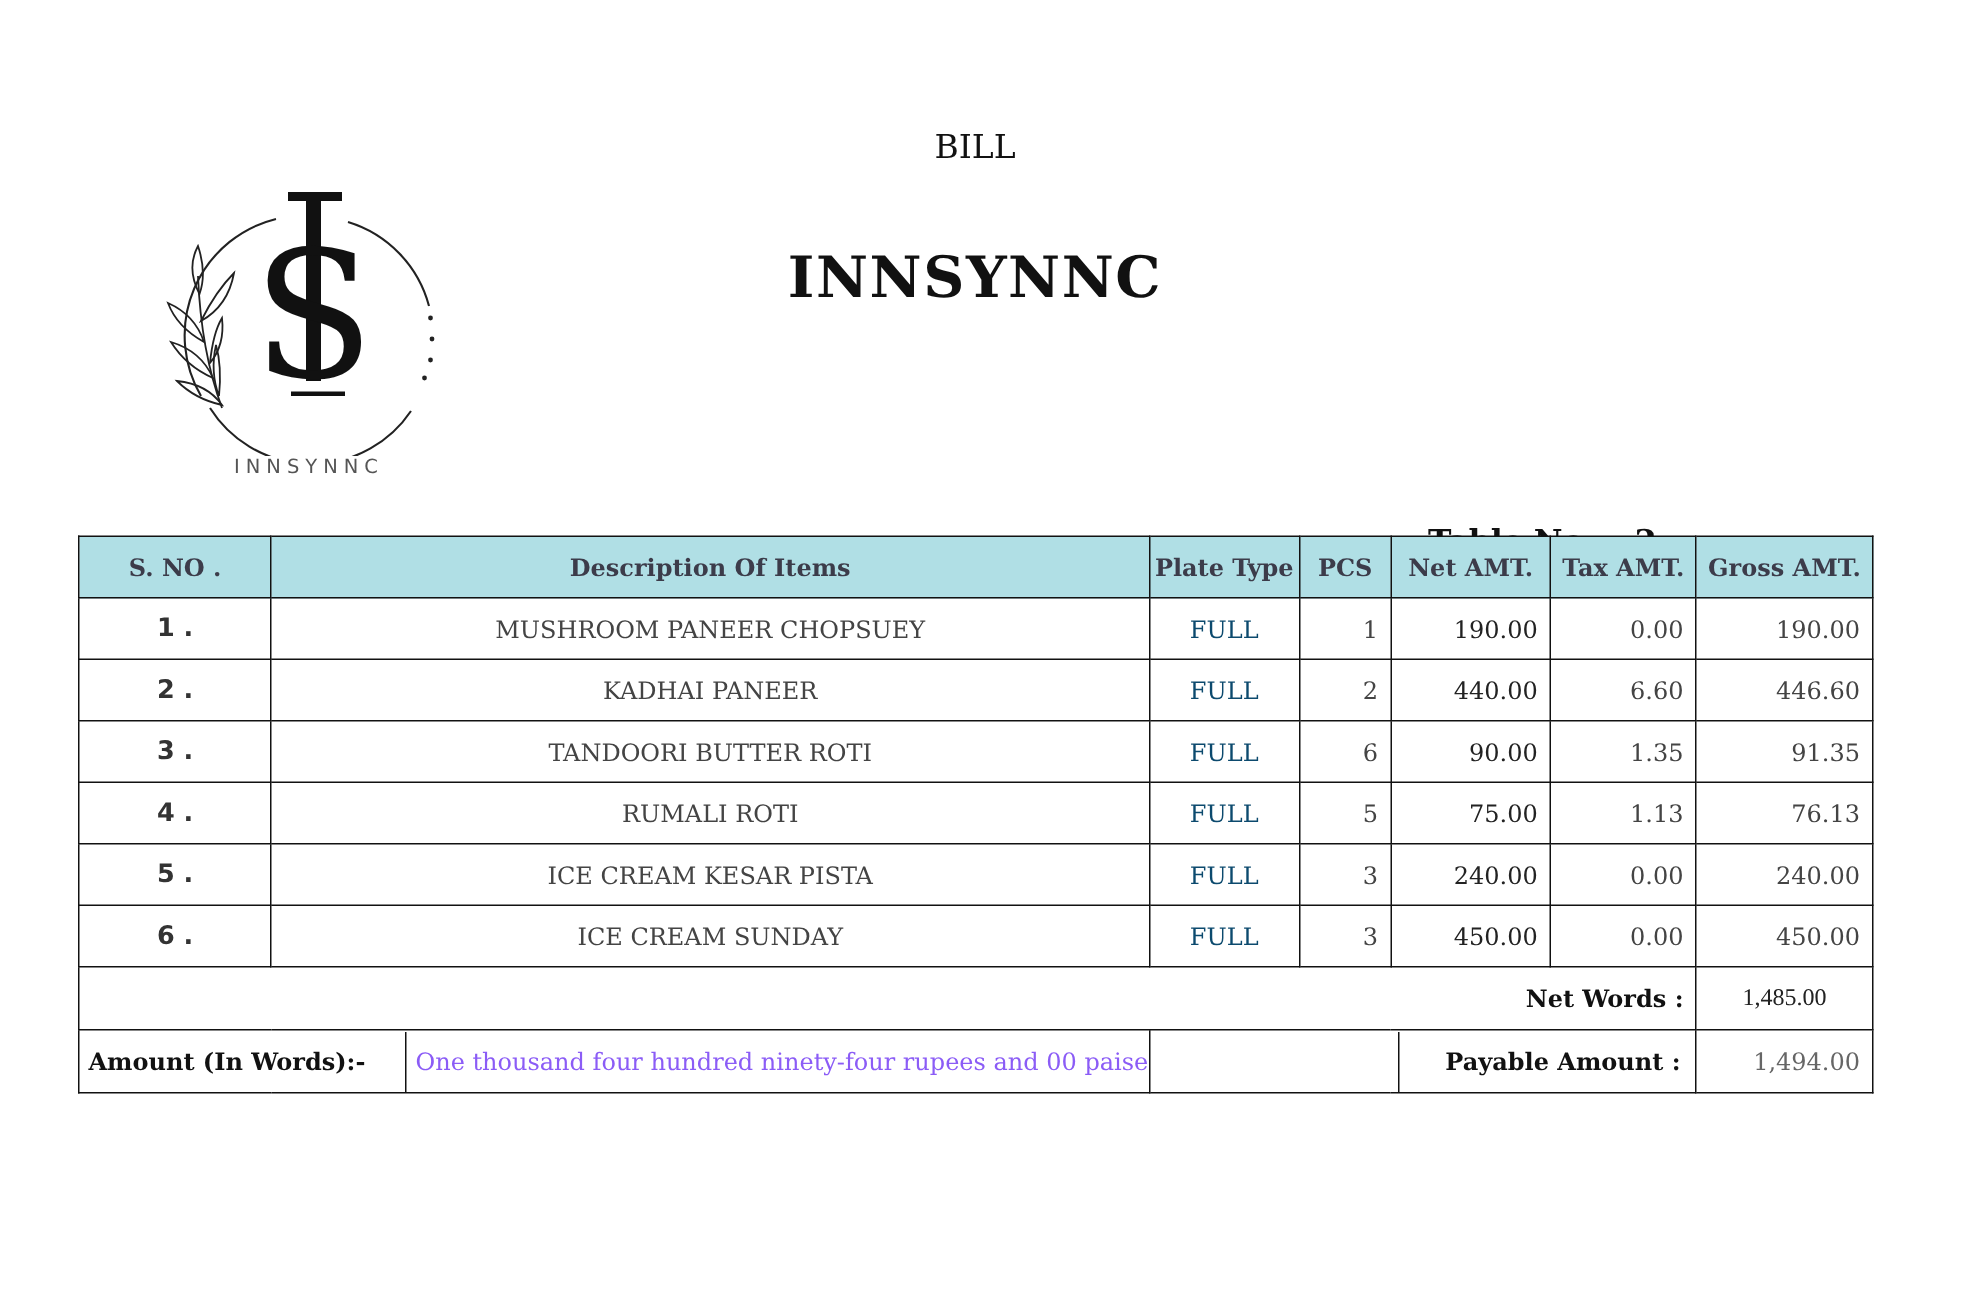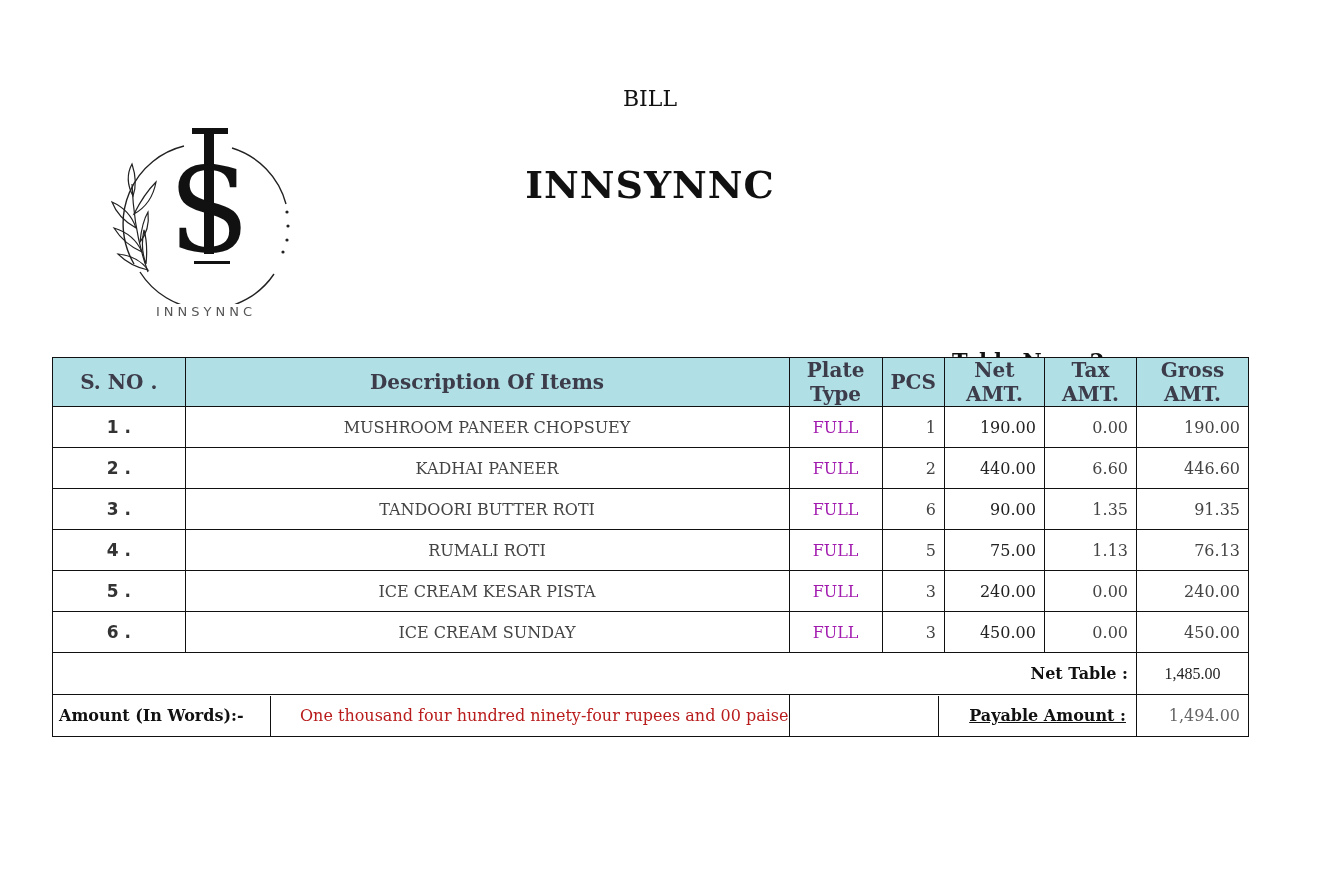"S. NO ." table.bill th { font-size: 20px -> 16px }
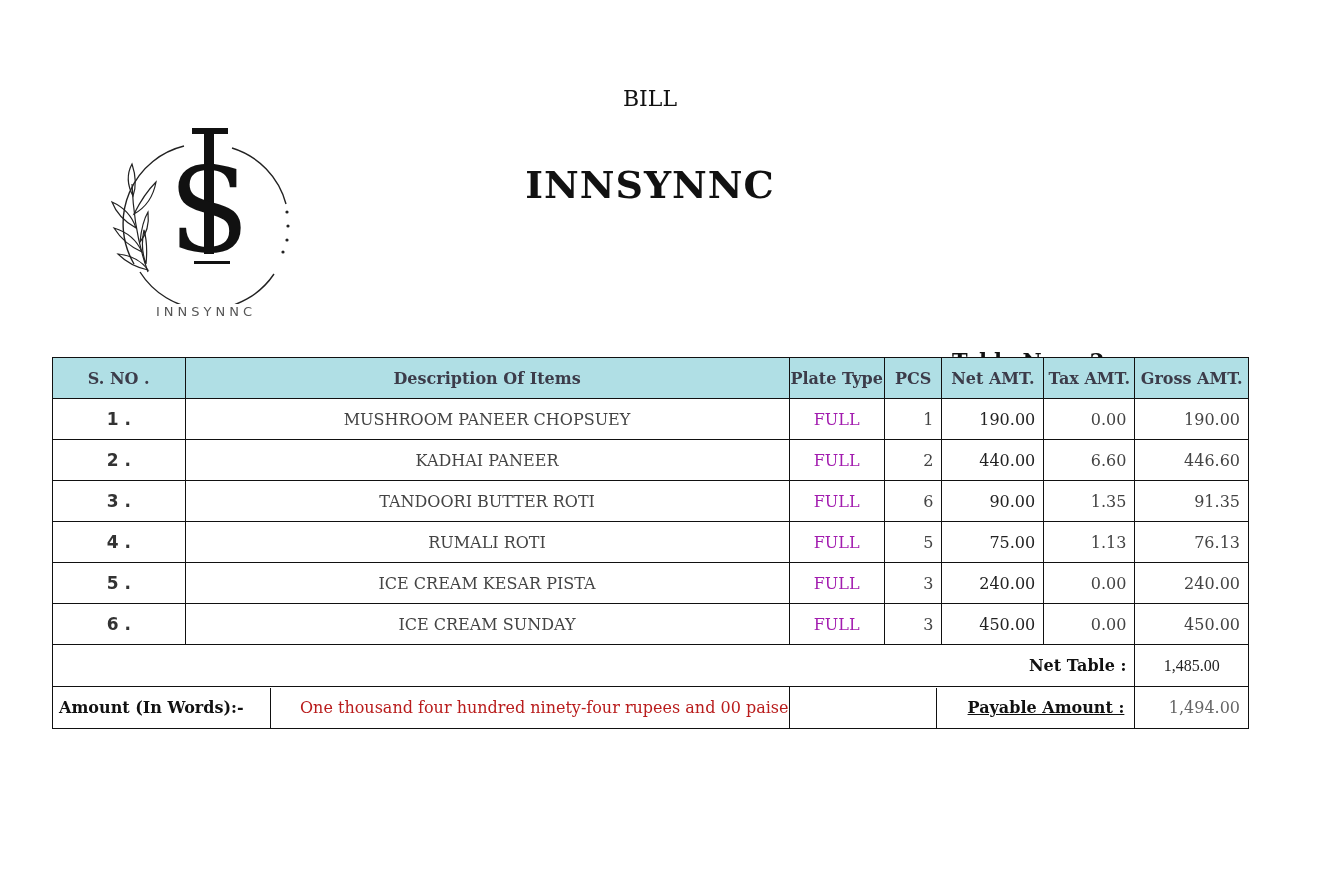"FULL" td.plate { color: #a21caf -> #0c4a6e }
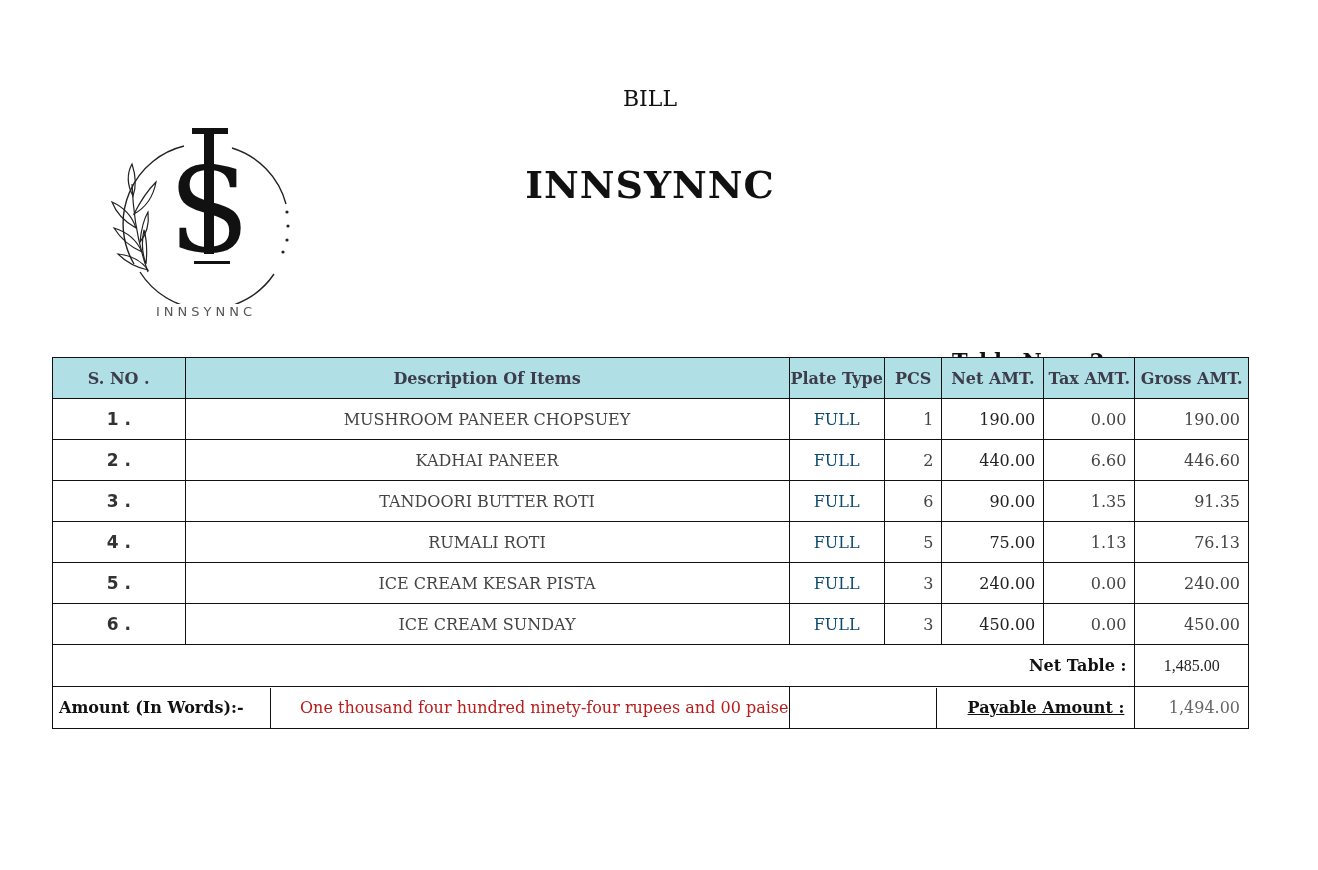"Net Table :" td.sum-label { text: Table -> Words }
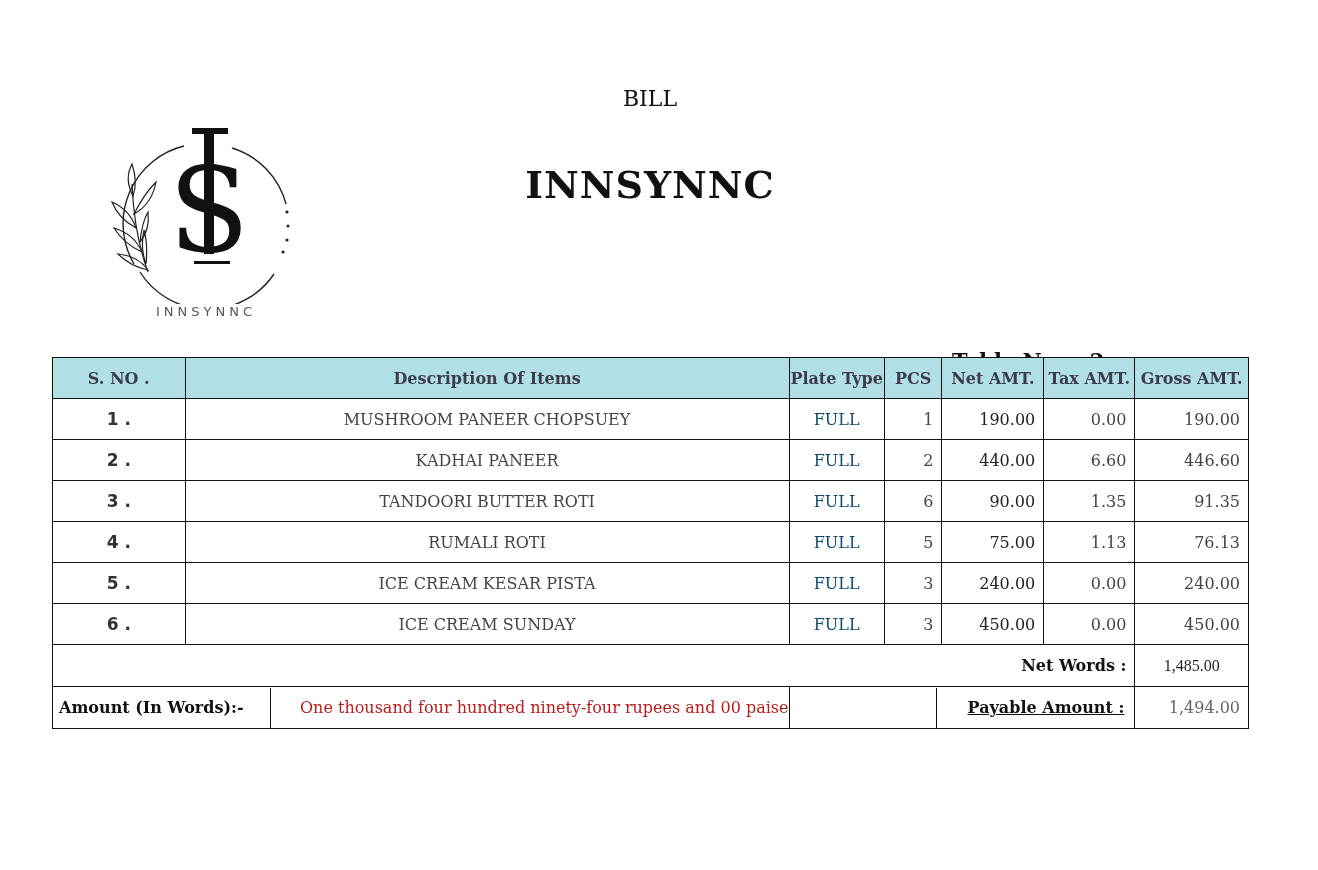"Amount (In Words):-" div { gap: 23px -> none }
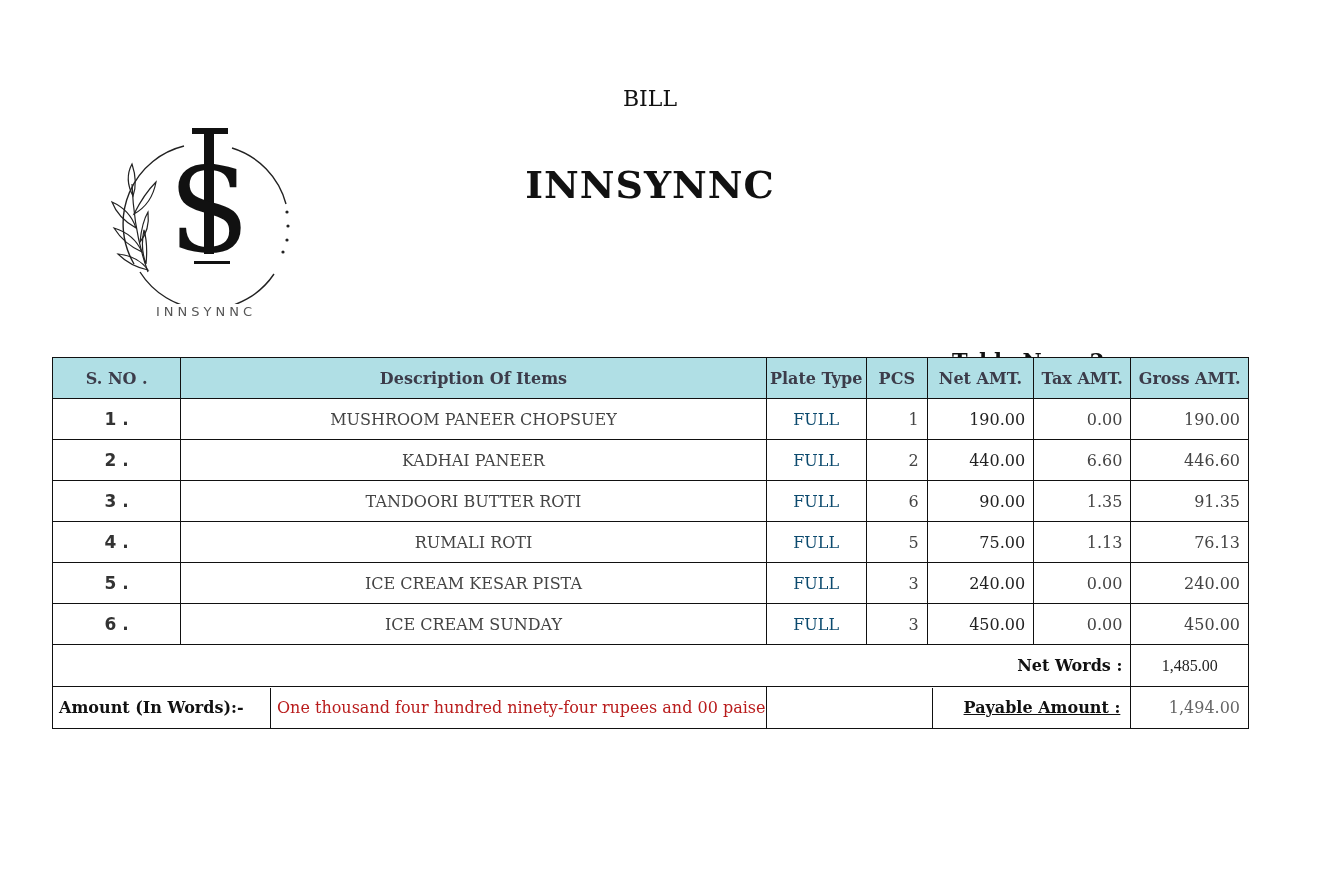"One thousand four hundred ninety-four" div.words-text { color: #b91c1c -> #8b5cf6 }
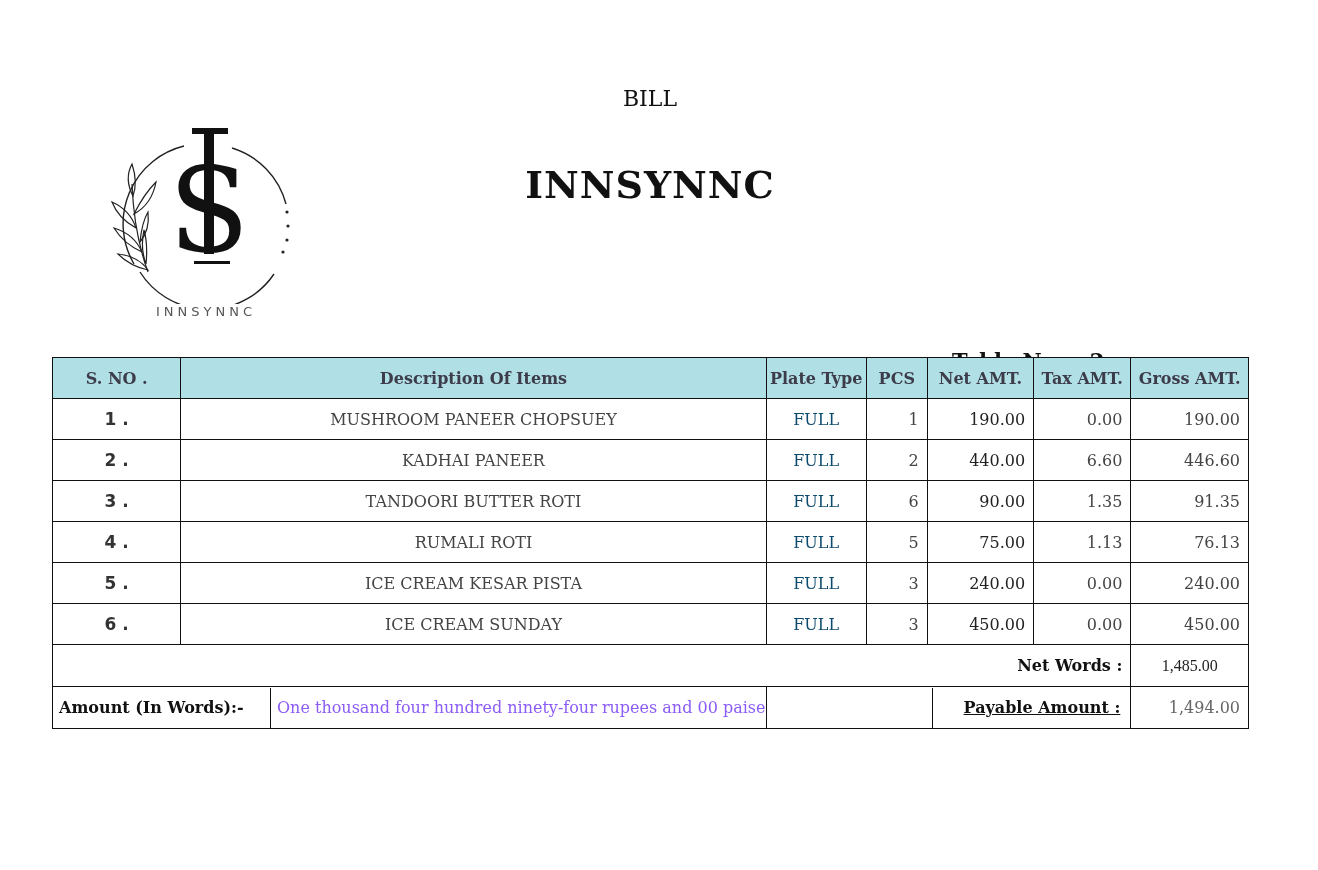"Payable Amount :" div { text-decoration: underline -> none }
